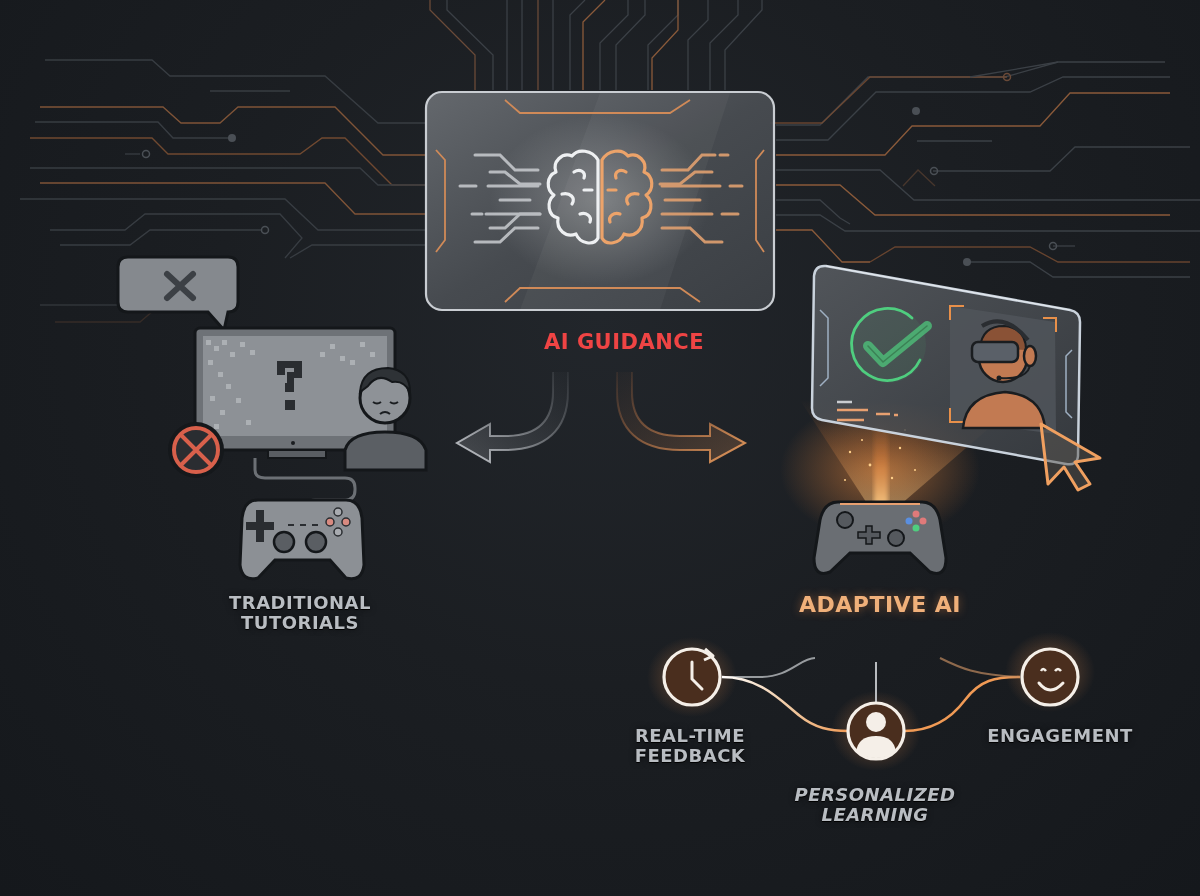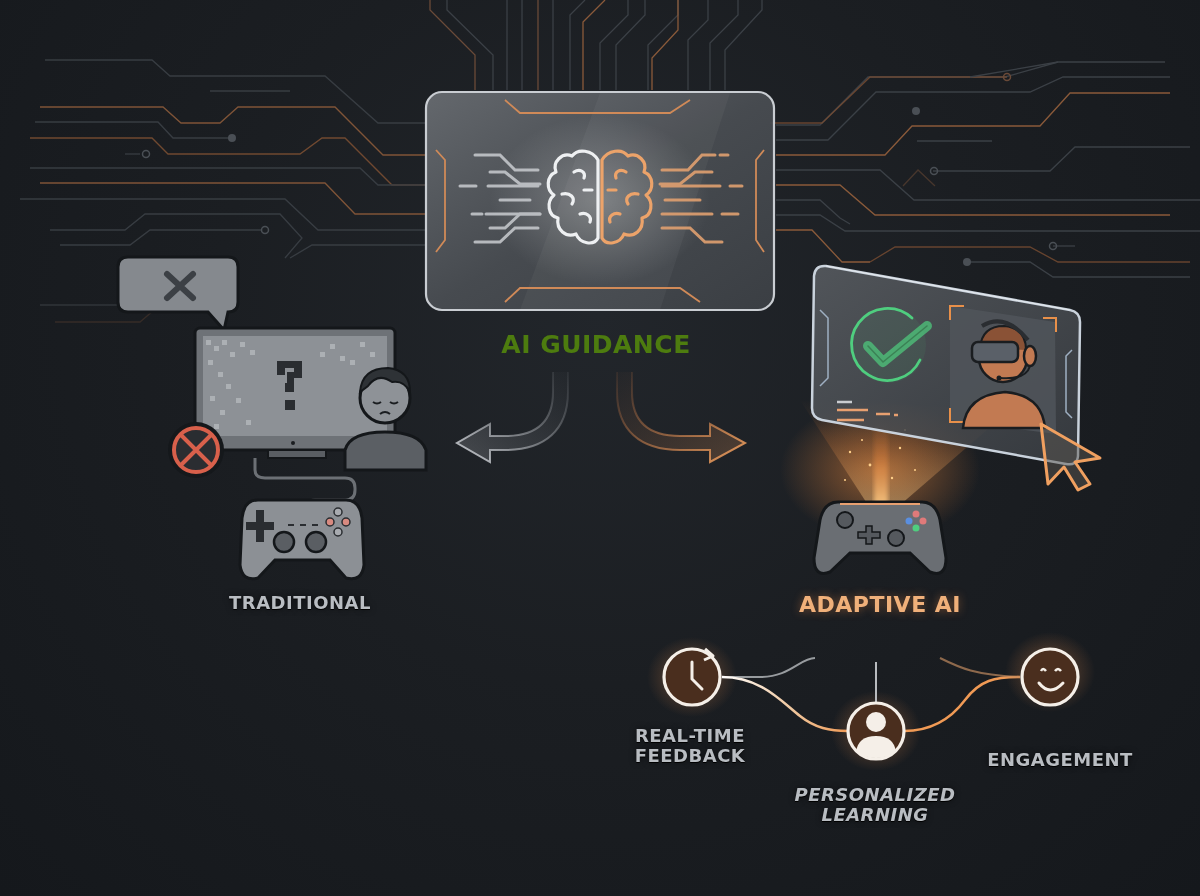"AI GUIDANCE" .title-guidance { color: #4d7c0f -> #ef4444; font-size: 25px -> 21px; left: 476px -> 504px }
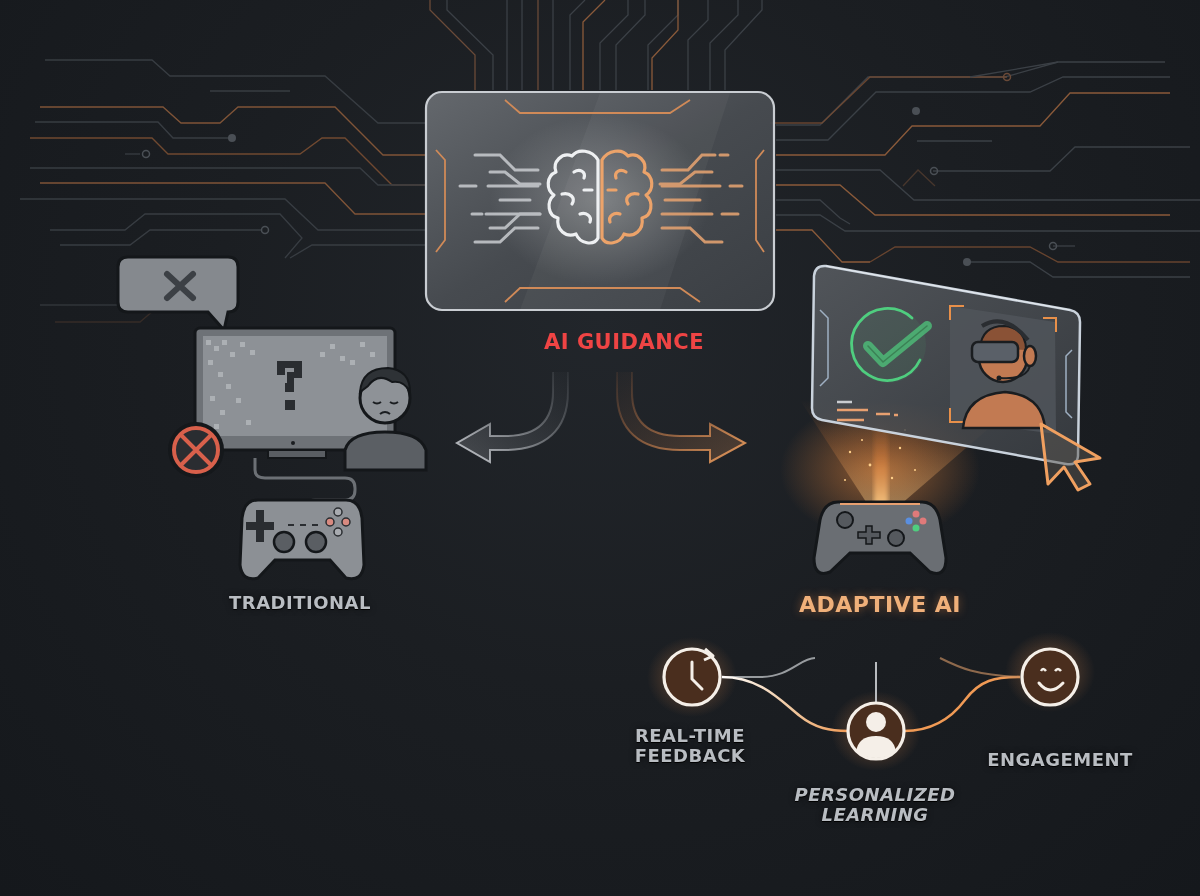"TUTORIALS" div { html: none -> <div>TUTORIALS</div> }
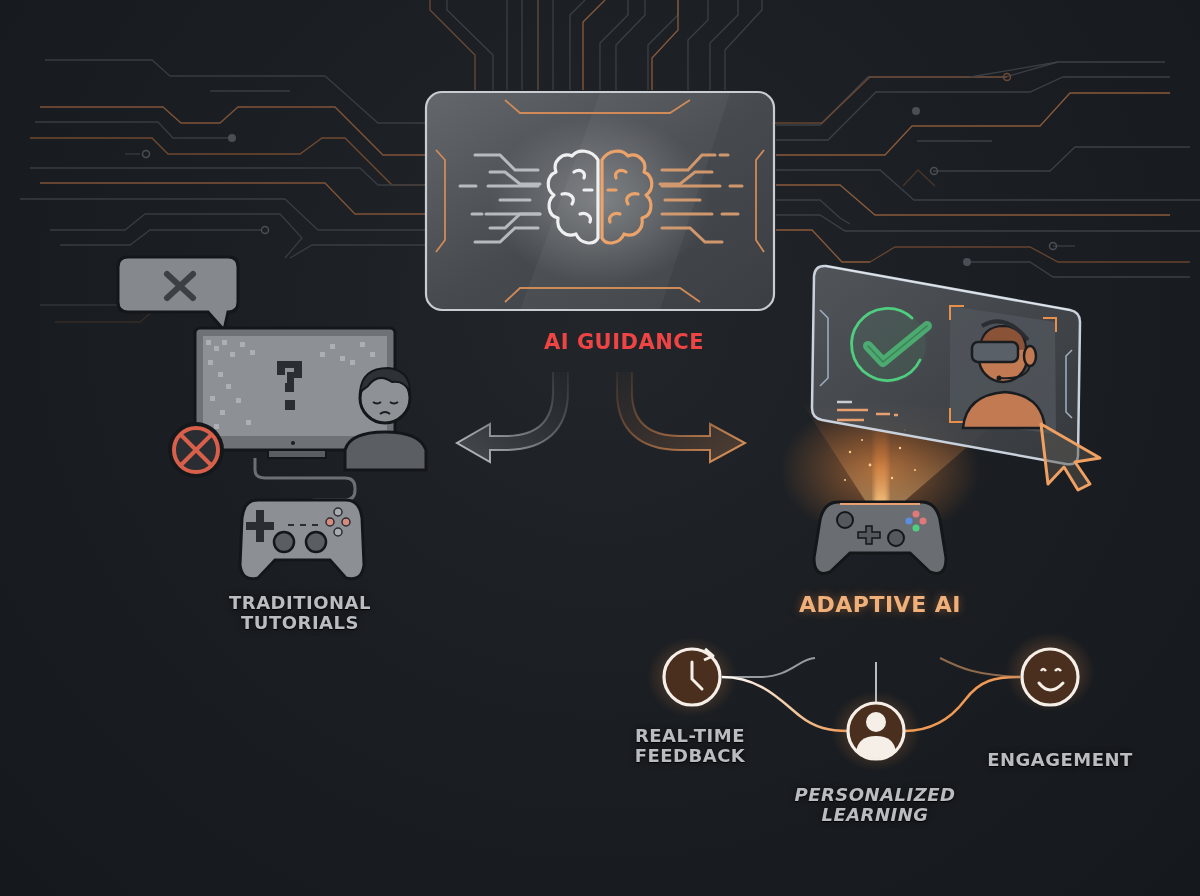"ENGAGEMENT" .lbl-engage { margin-top: 24px -> none }
